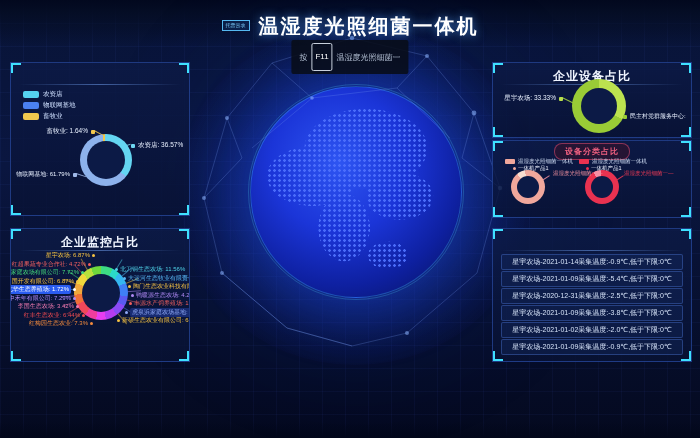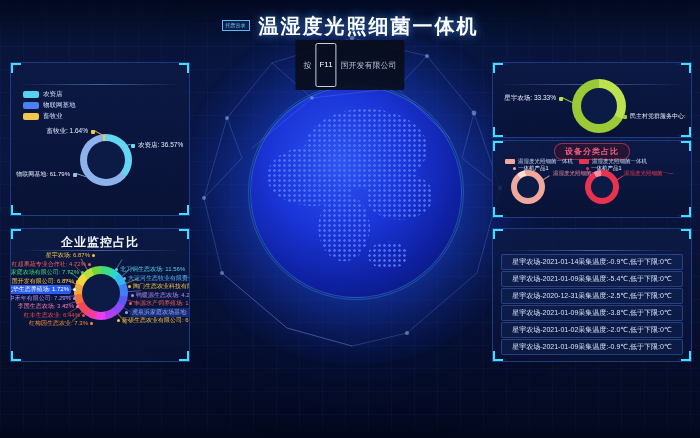"F11" .fs-tip .key { padding: 16px 3px -> 8px 3px }
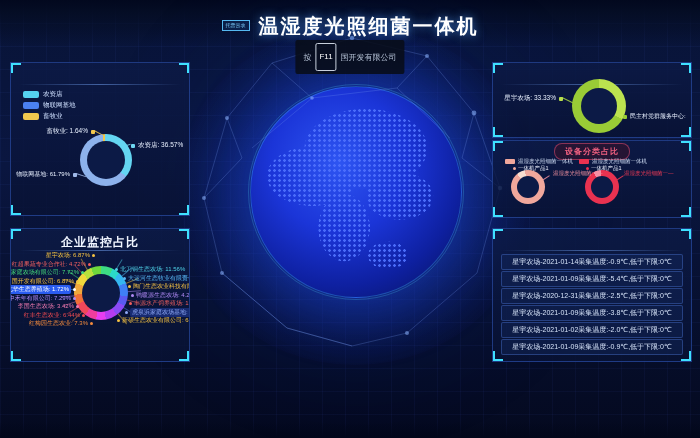"国开发有限公司" span { text: 国开发有限公司 -> 温湿度光照细菌一 }
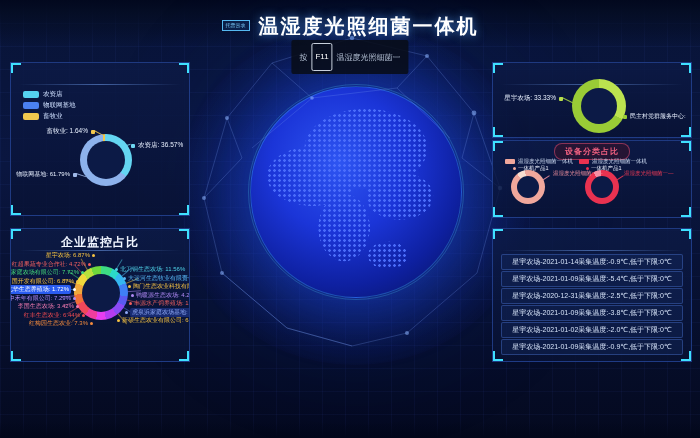"企业设备占比" h2.ptitle { html: none -> <h2>企业设备占比</h2> }
